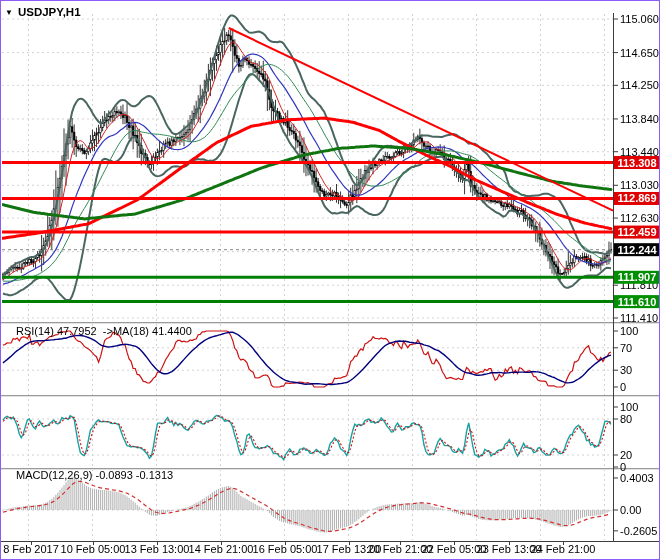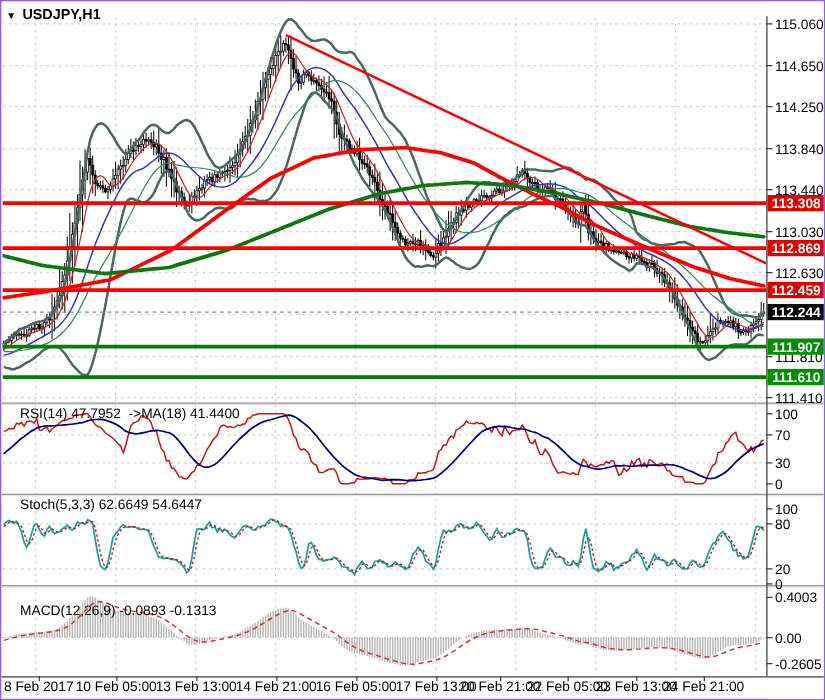"Stoch(5,3,3) 62.6649 54.6447" div.plabel { html: <div>Stoch(5,3,3) 62.6649 54.6447</div> -> none }
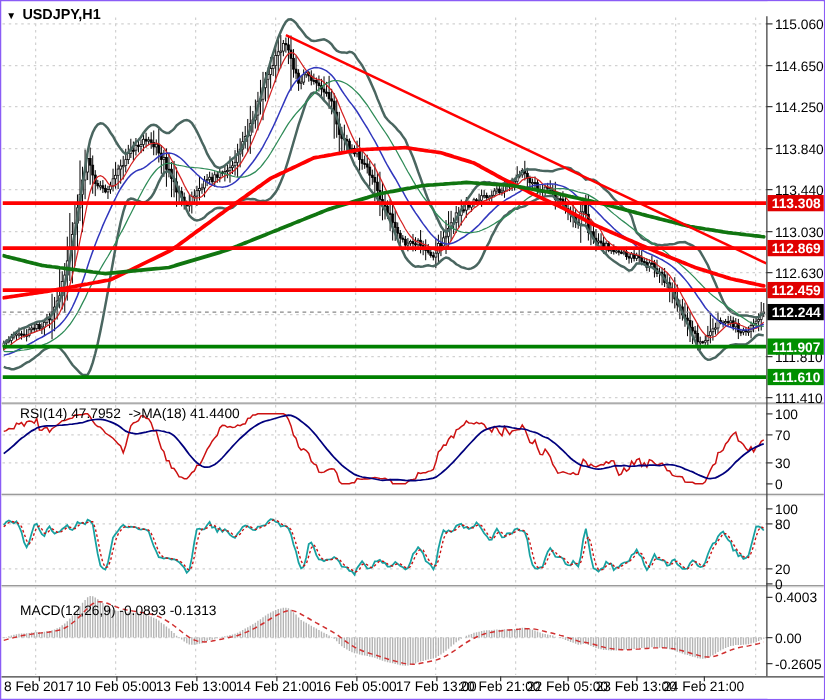"MACD(12,26,9) -0.0893 -0.1313" div.plabel { top: 482px -> 468px }
